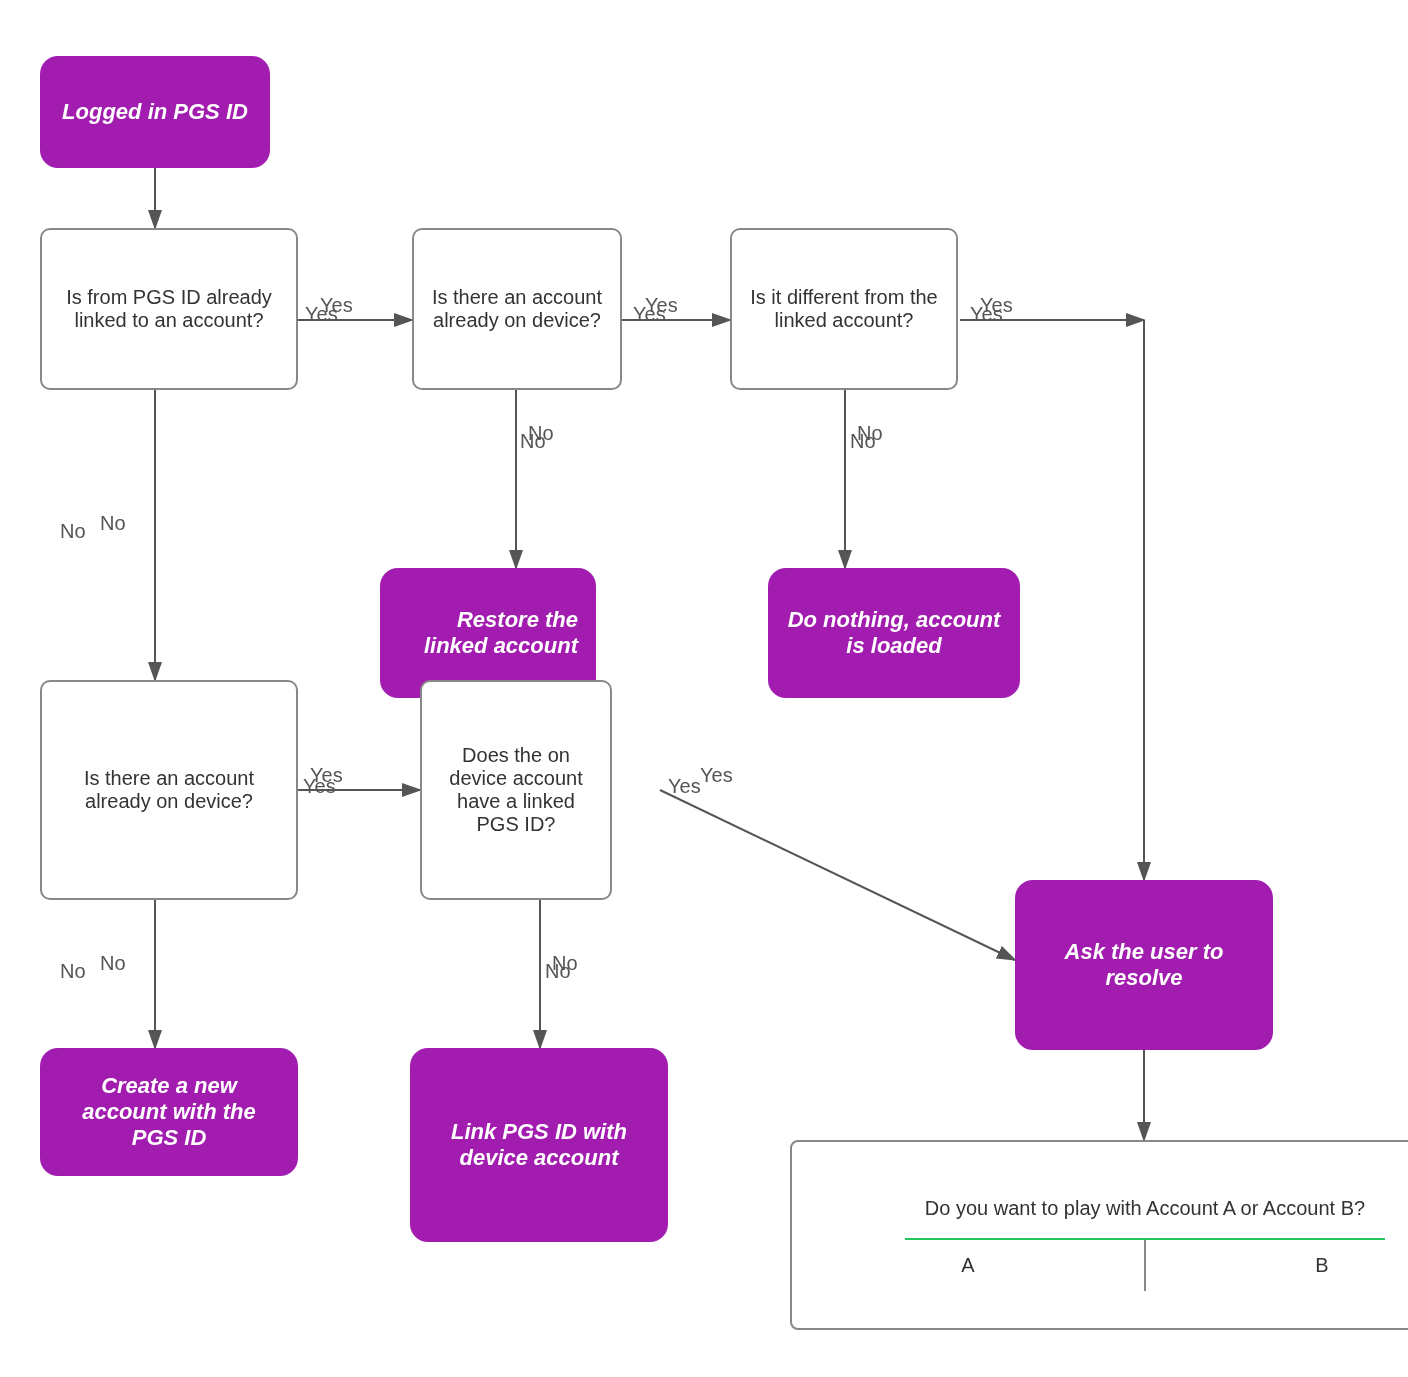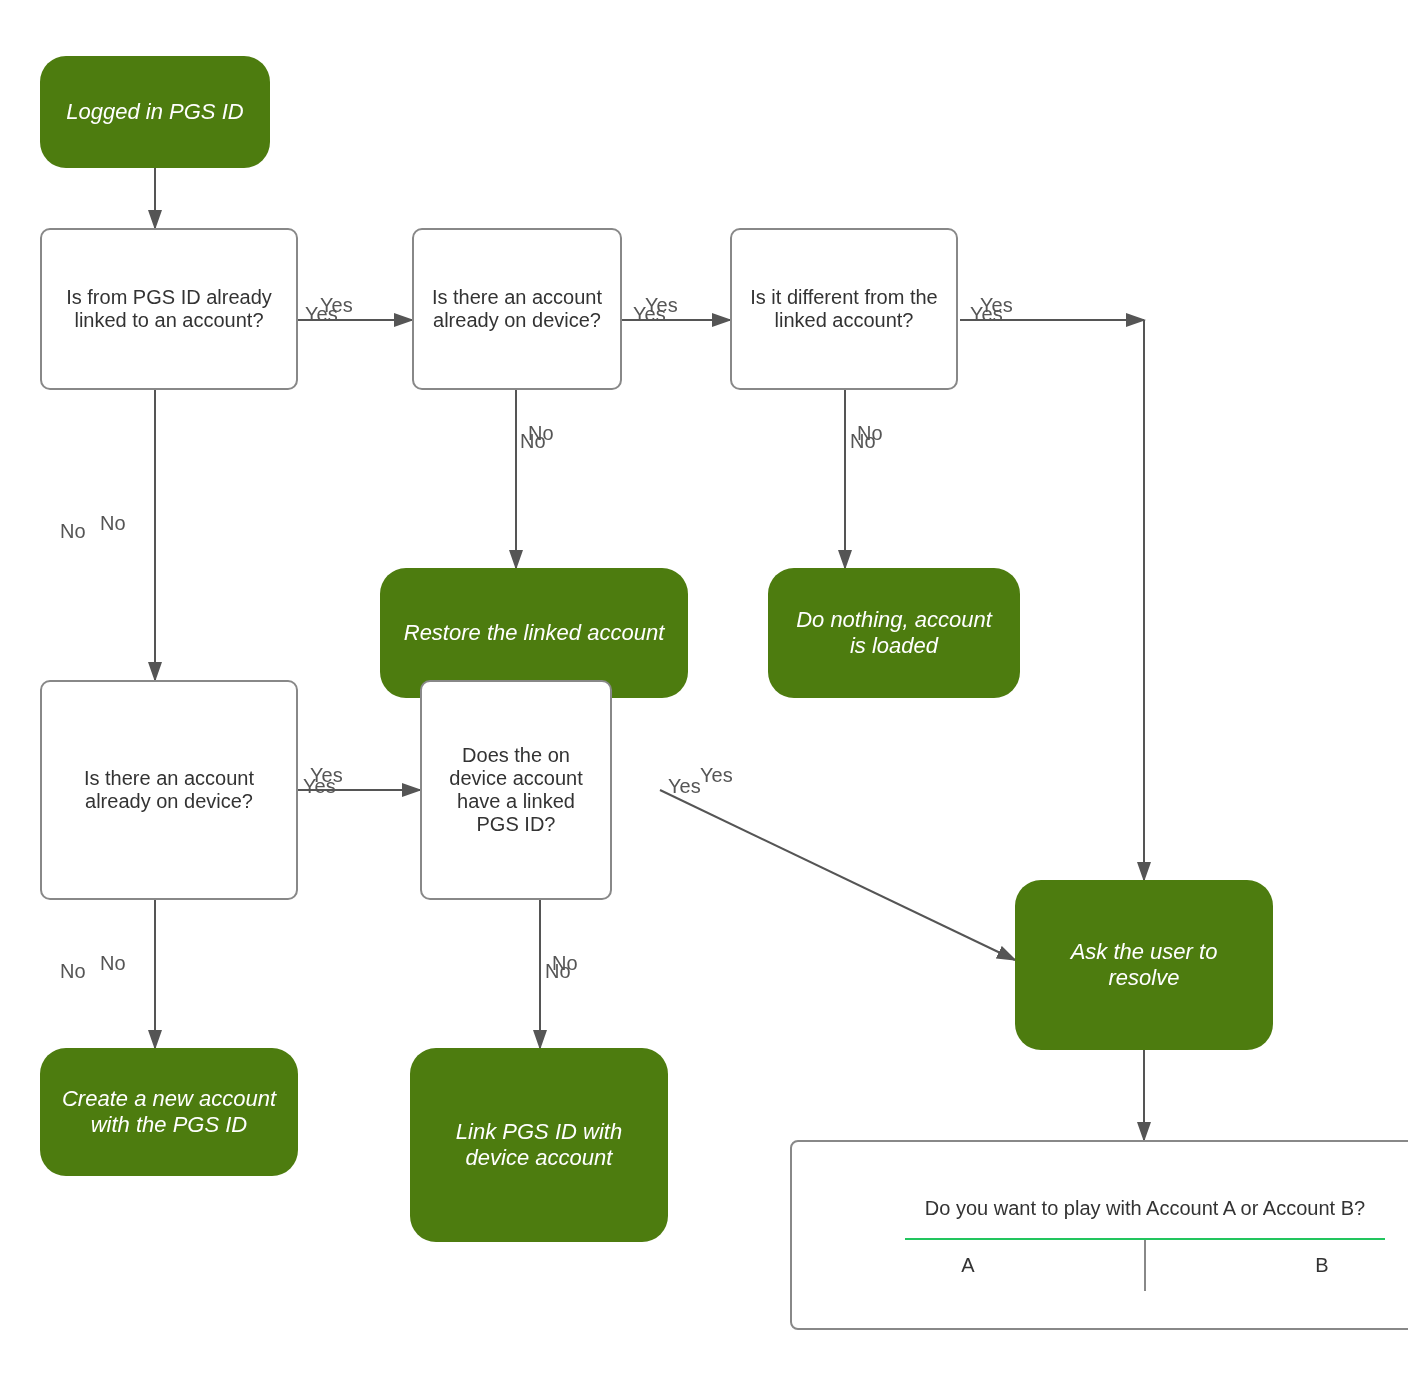"Logged in PGS ID" .node-rounded-rect { background: #4d7c0f -> #a21caf; border-radius: 26px -> 18px; font-weight: 400 -> 700 }
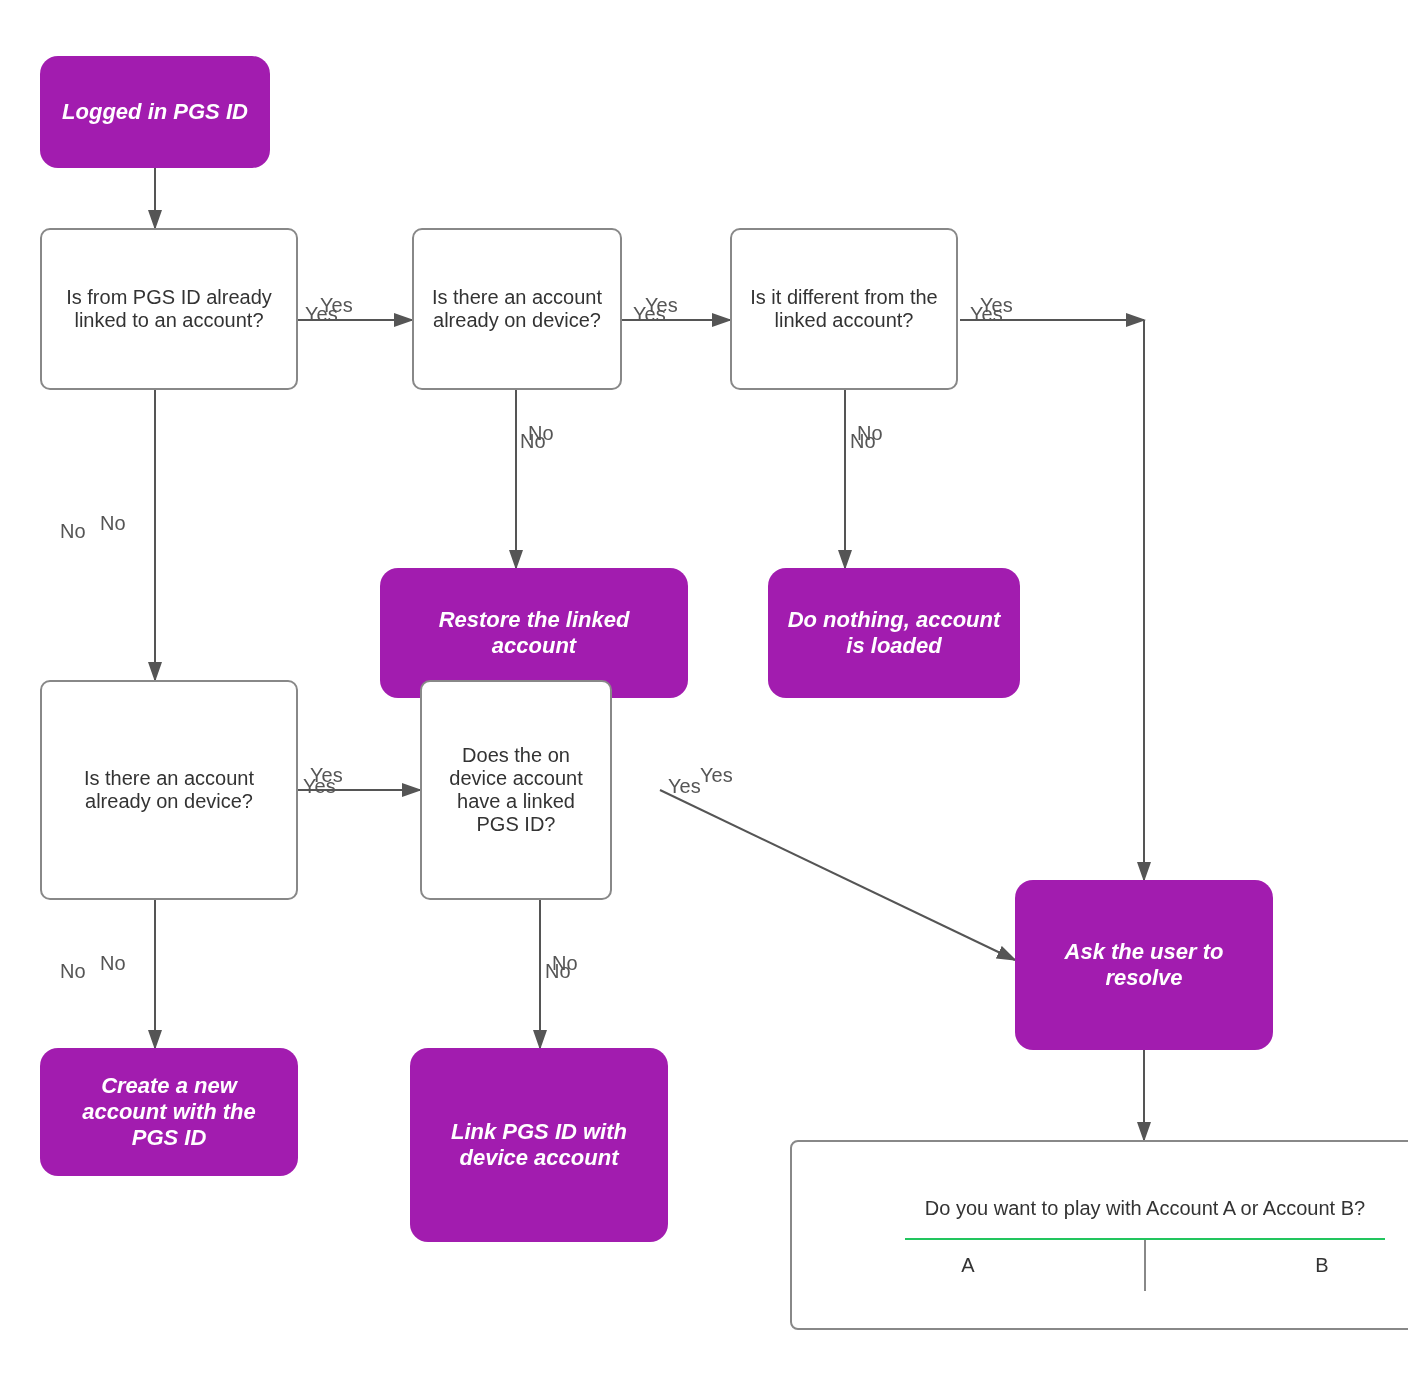"Restore the linked account" div.node { text-align: none -> right; width: 308px -> 216px }
